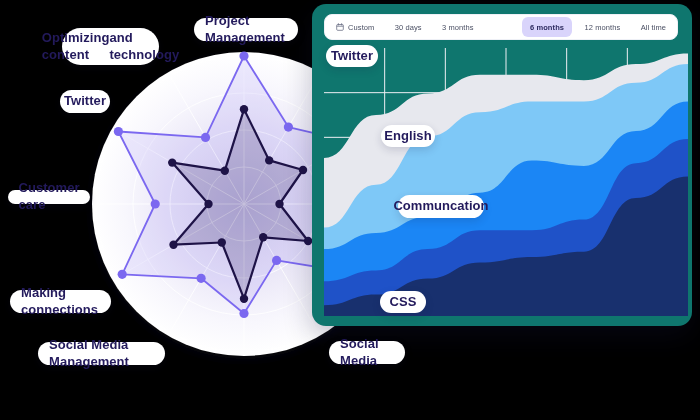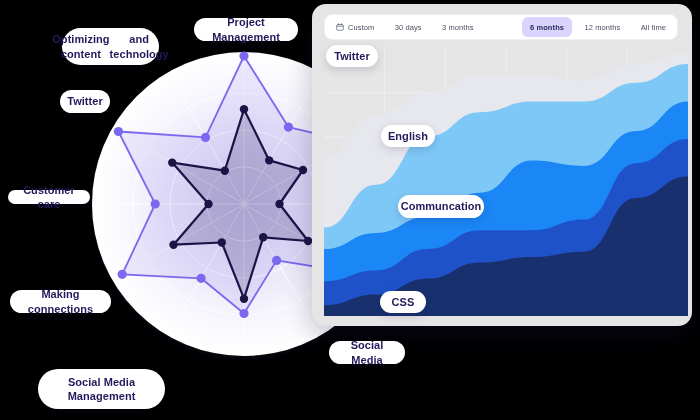"Project Management" .pill { font-size: 11px -> 13px; text-align: center -> left }
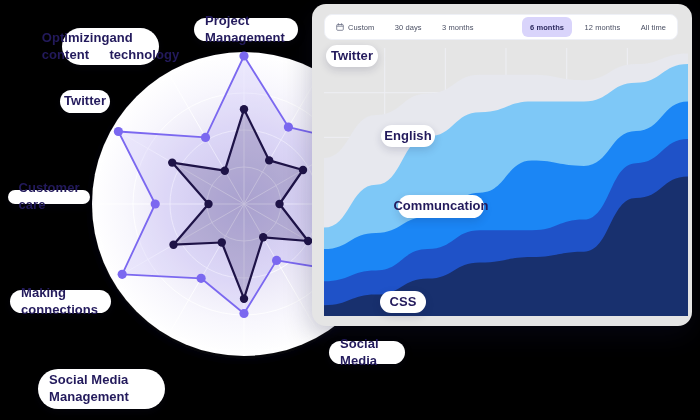"Custom" .card { background: #e5e5e5 -> #0f766e }
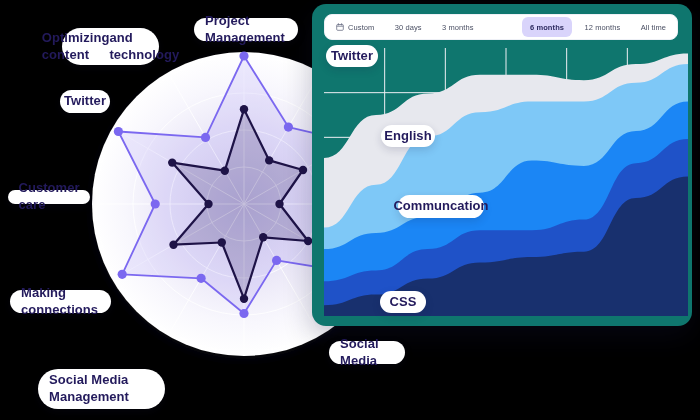"Social Media Management" div.pill { height: 40px -> 23px; margin-top: 27px -> none }
